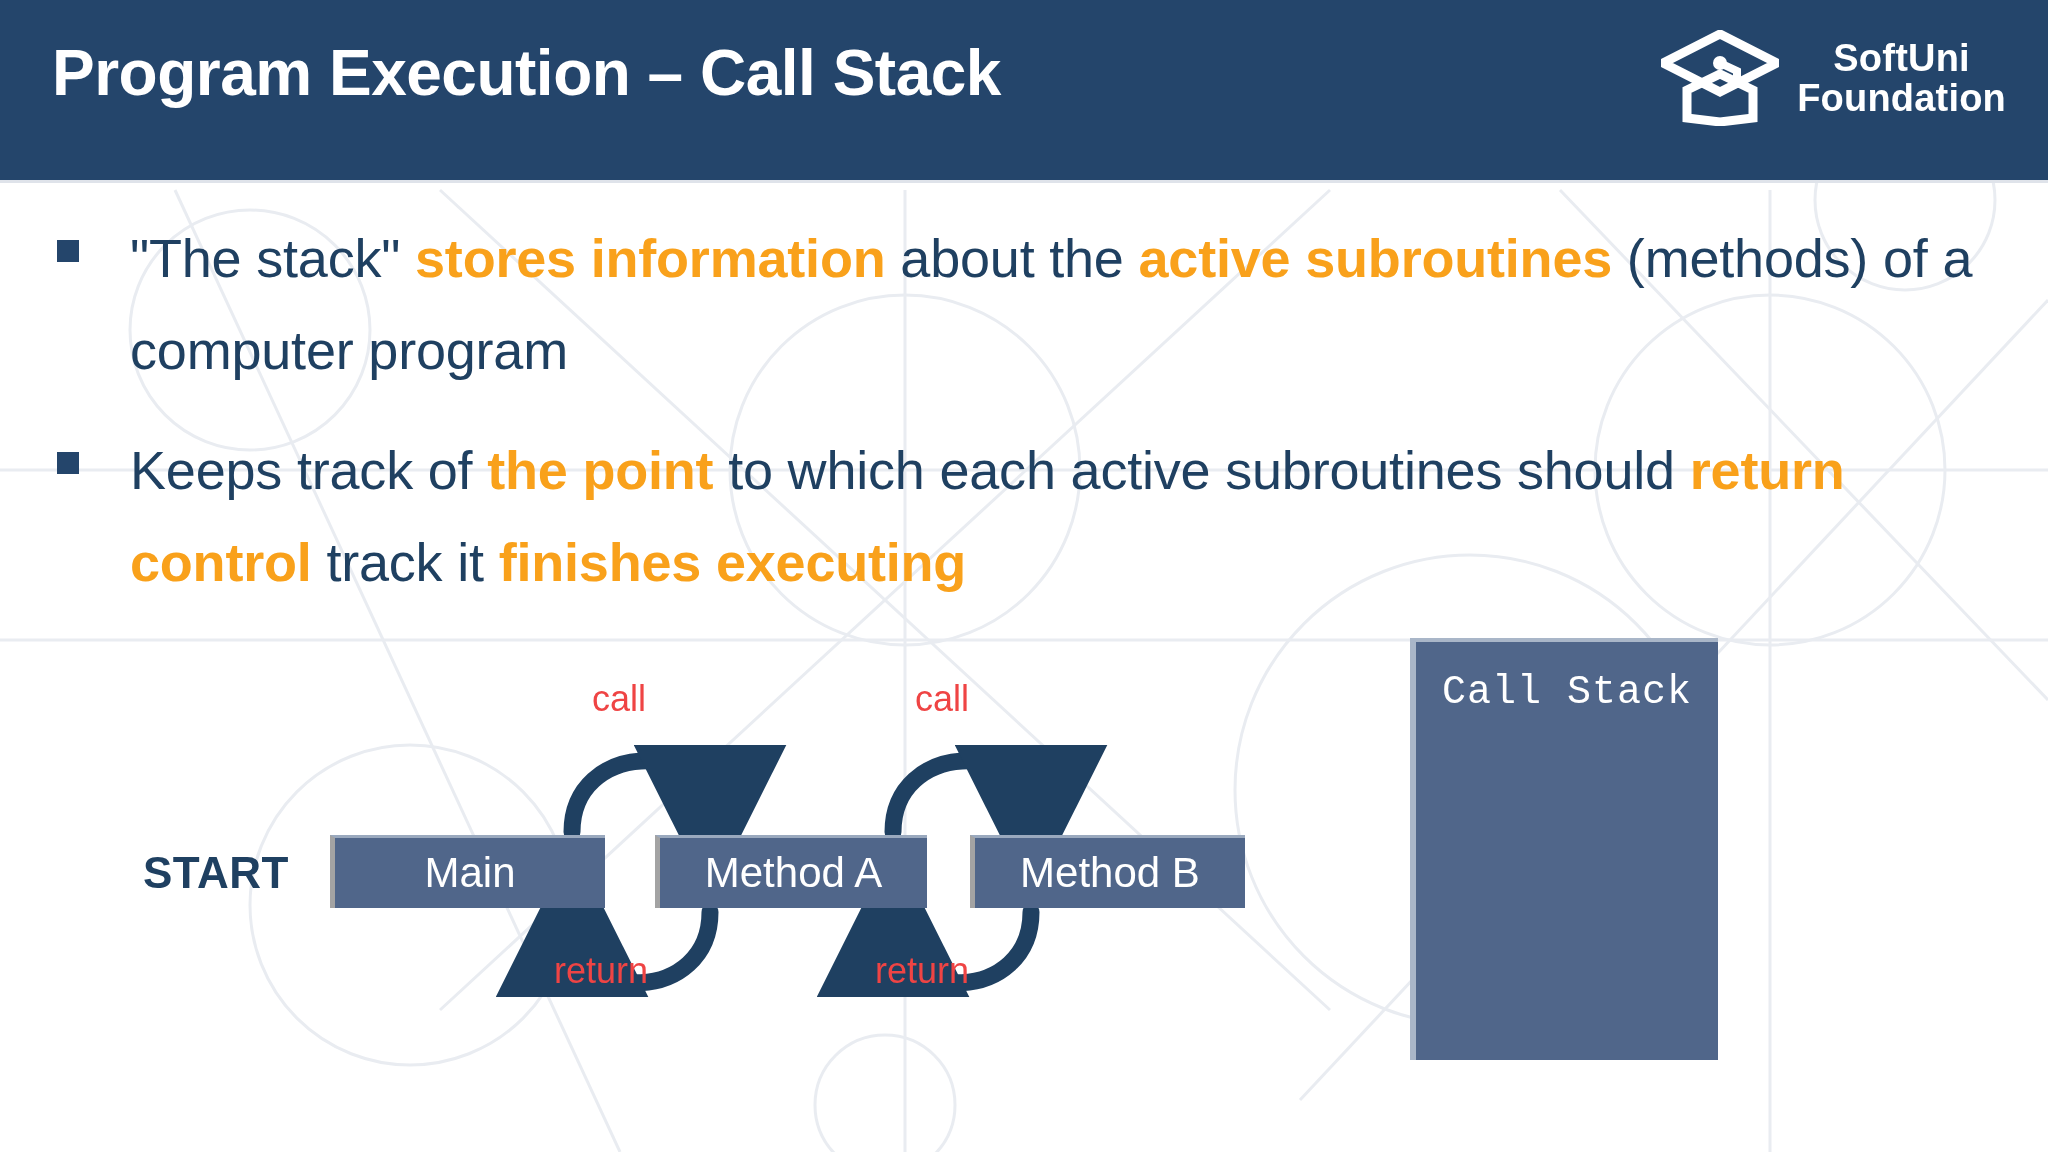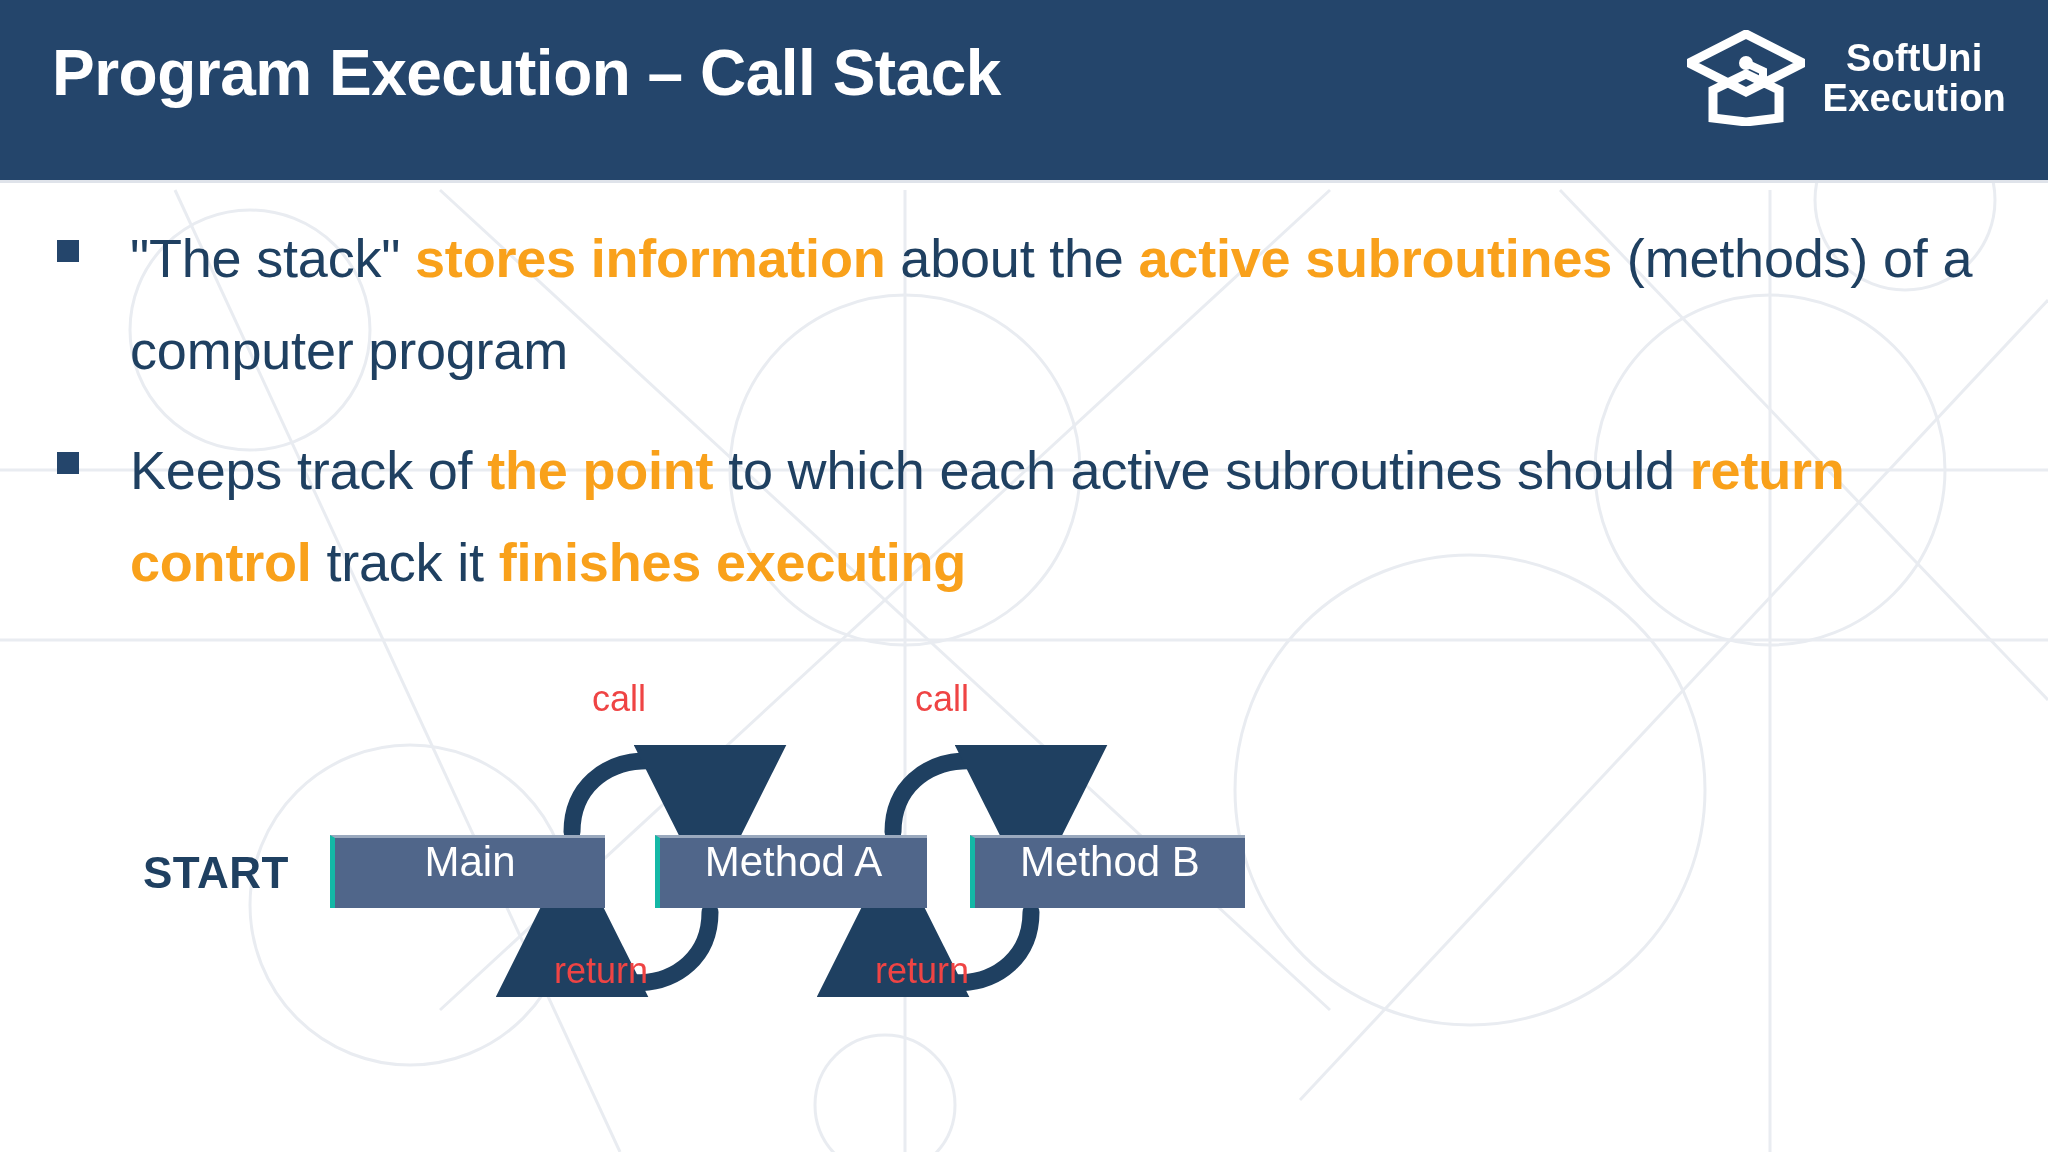"Execution" div { text: Execution -> Foundation }
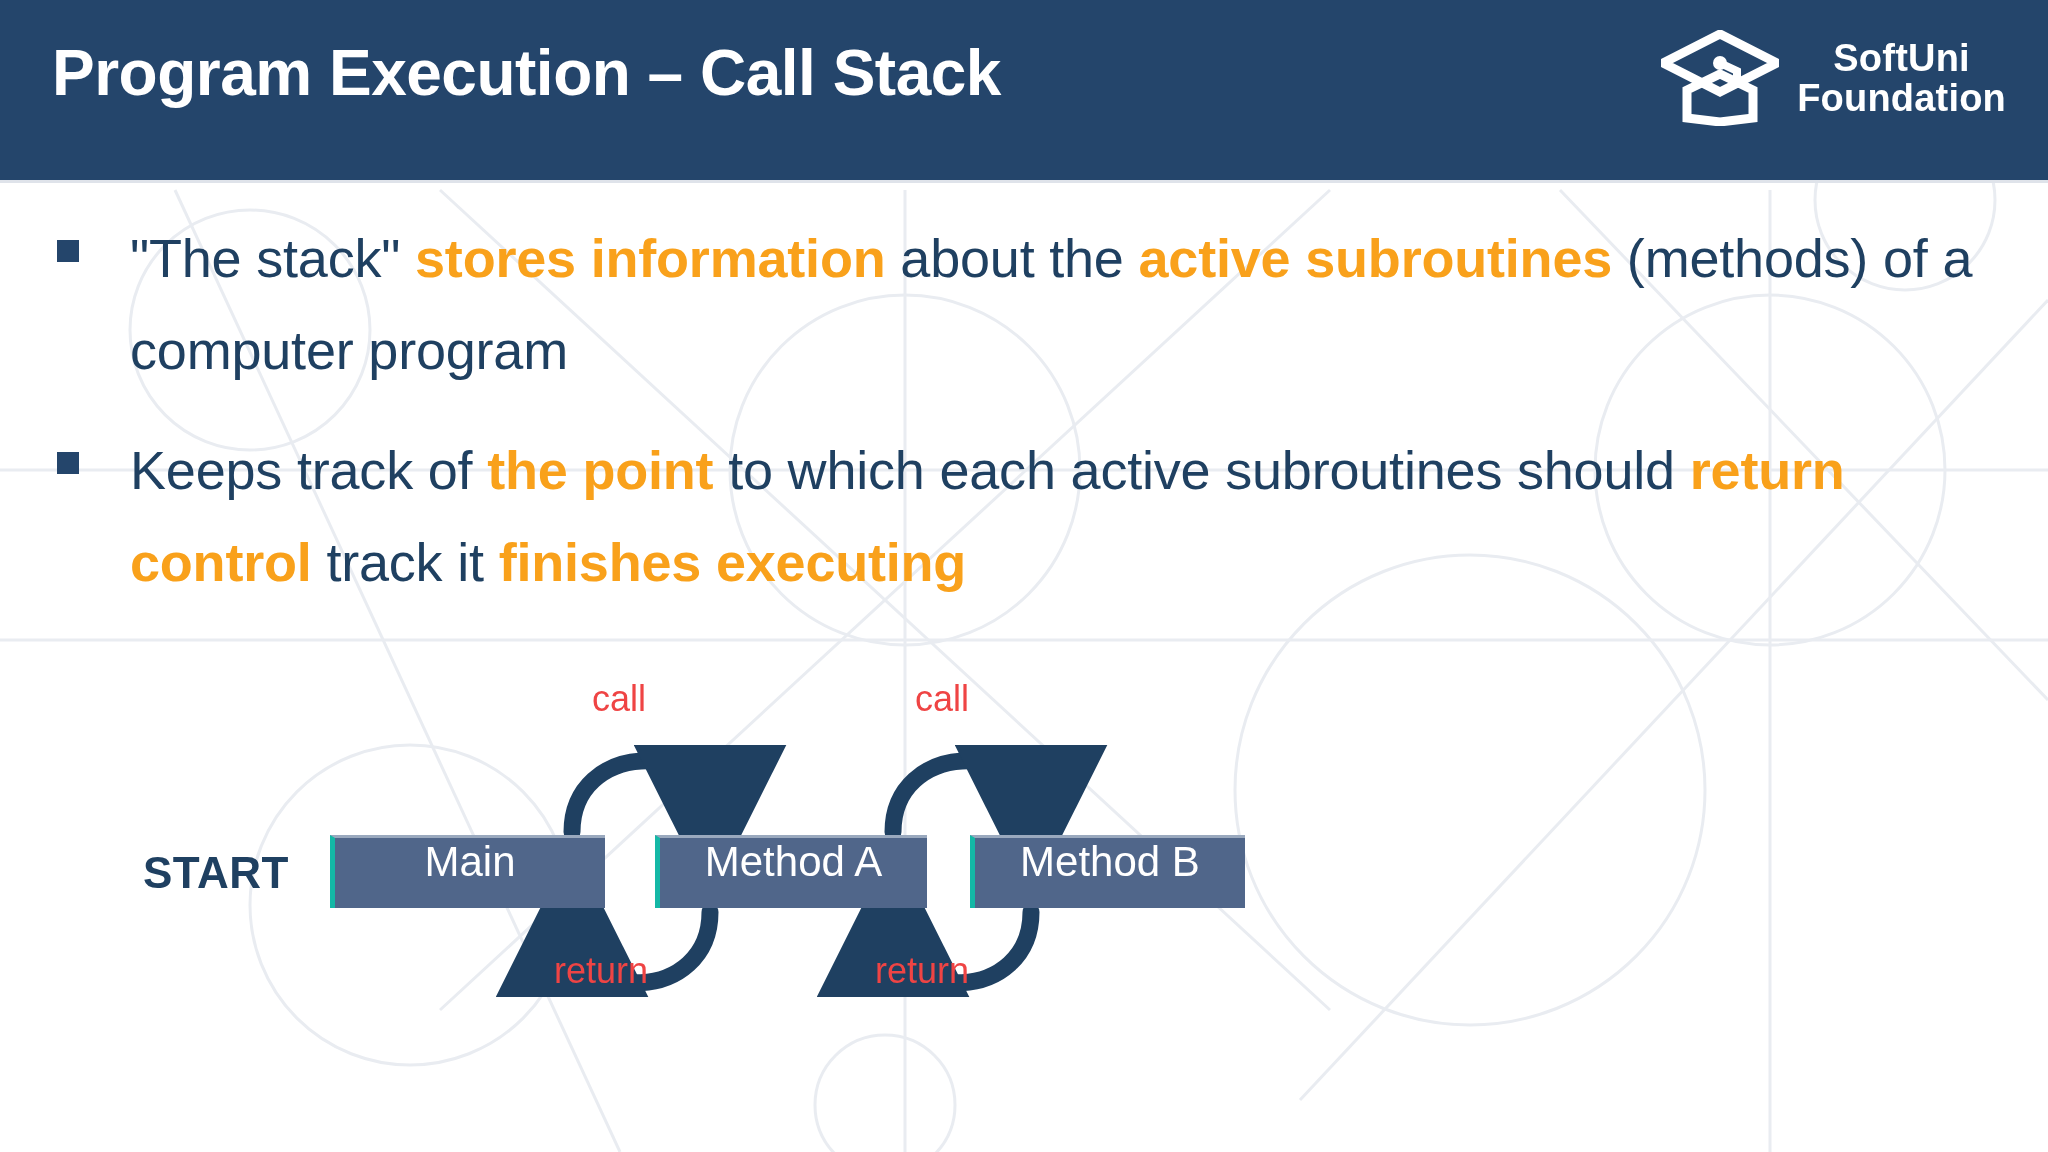"Call Stack" div { html: none -> <div> <div>Call Stack</div> </div> }
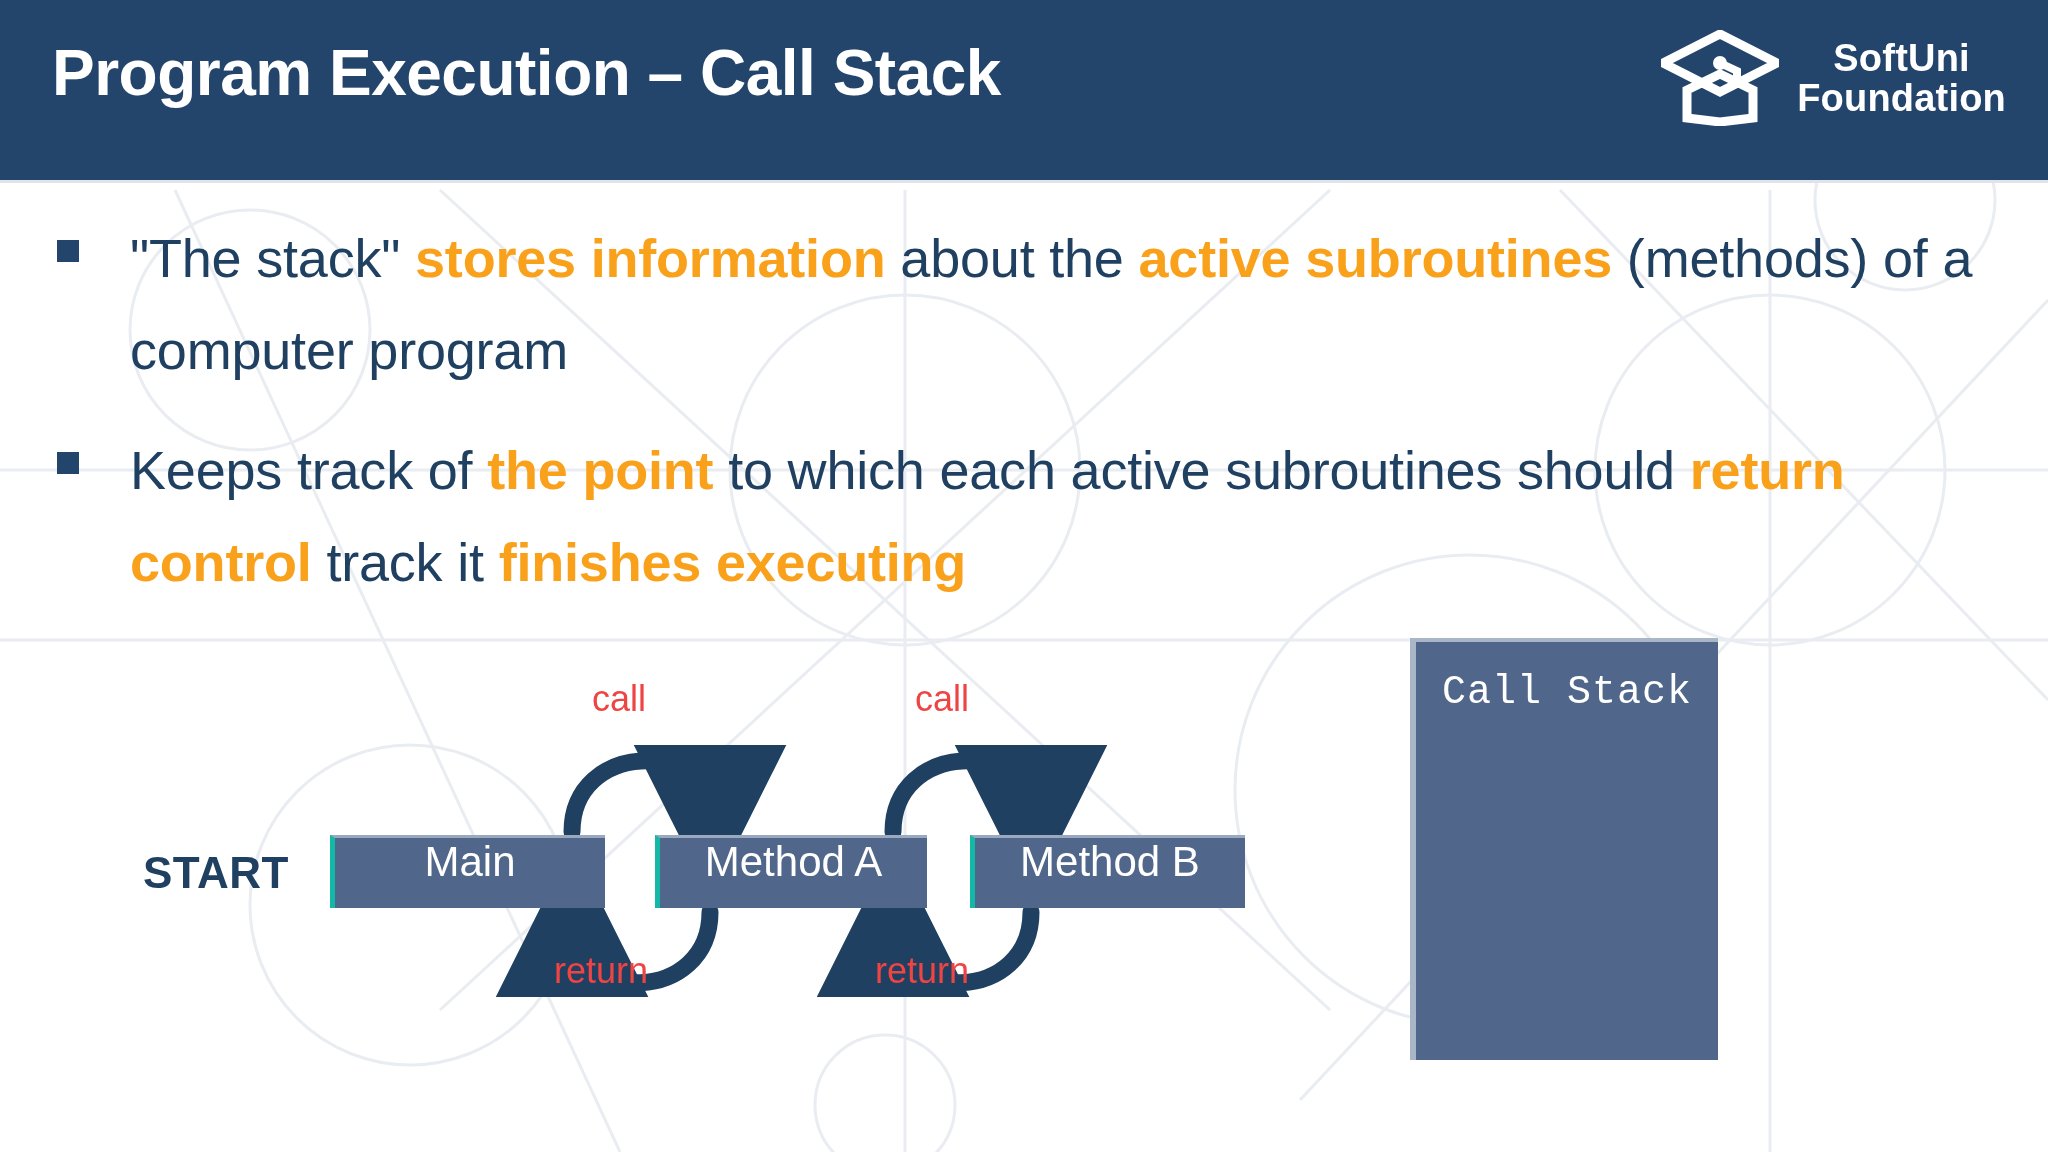"Main" .mbox { align-items: flex-start -> center; border-left: 5px solid #14b8a6 -> 5px solid #a3a3a3 }
